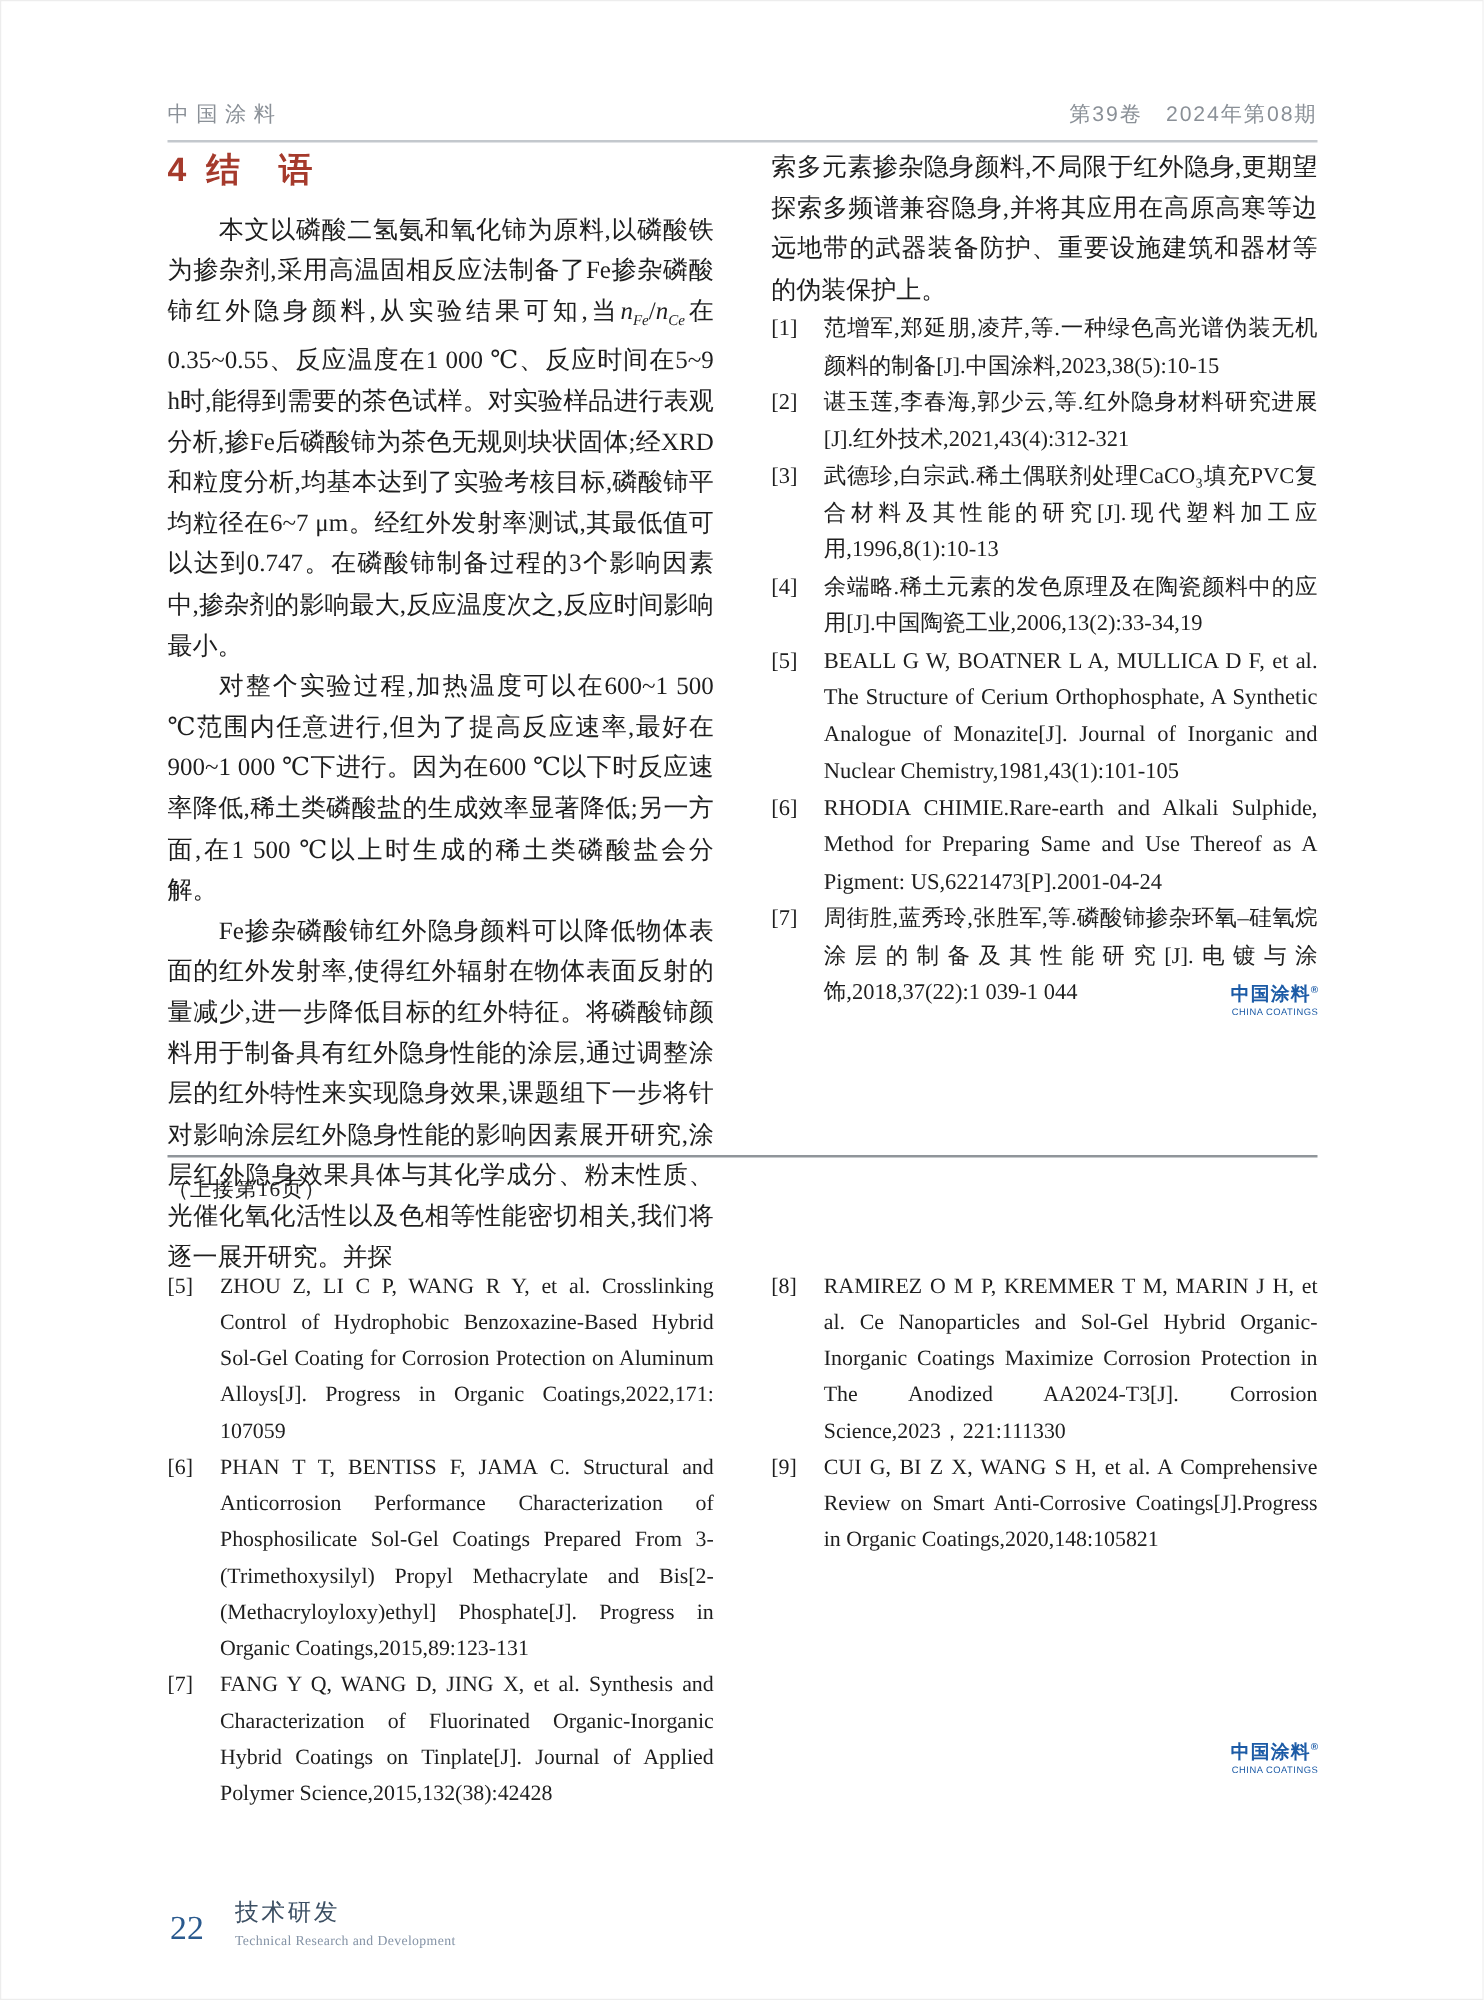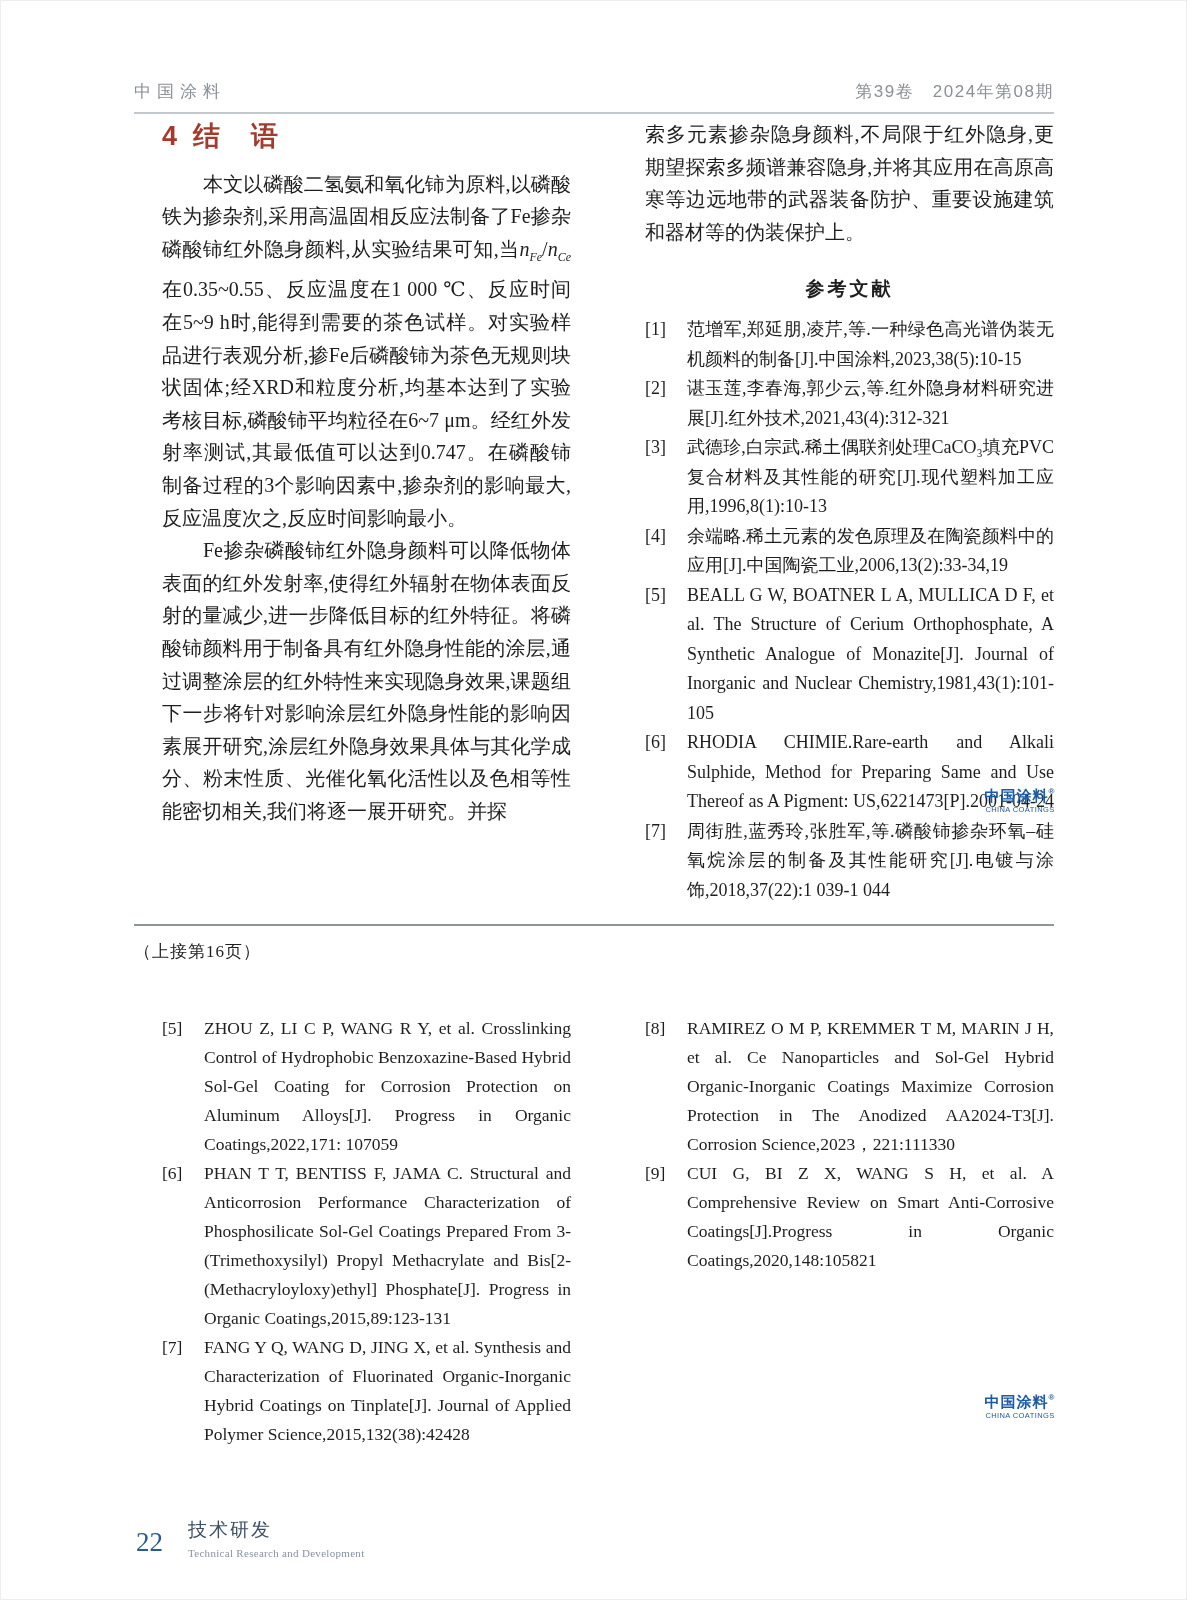"4 结 语" .col { margin-left: 28px -> none }
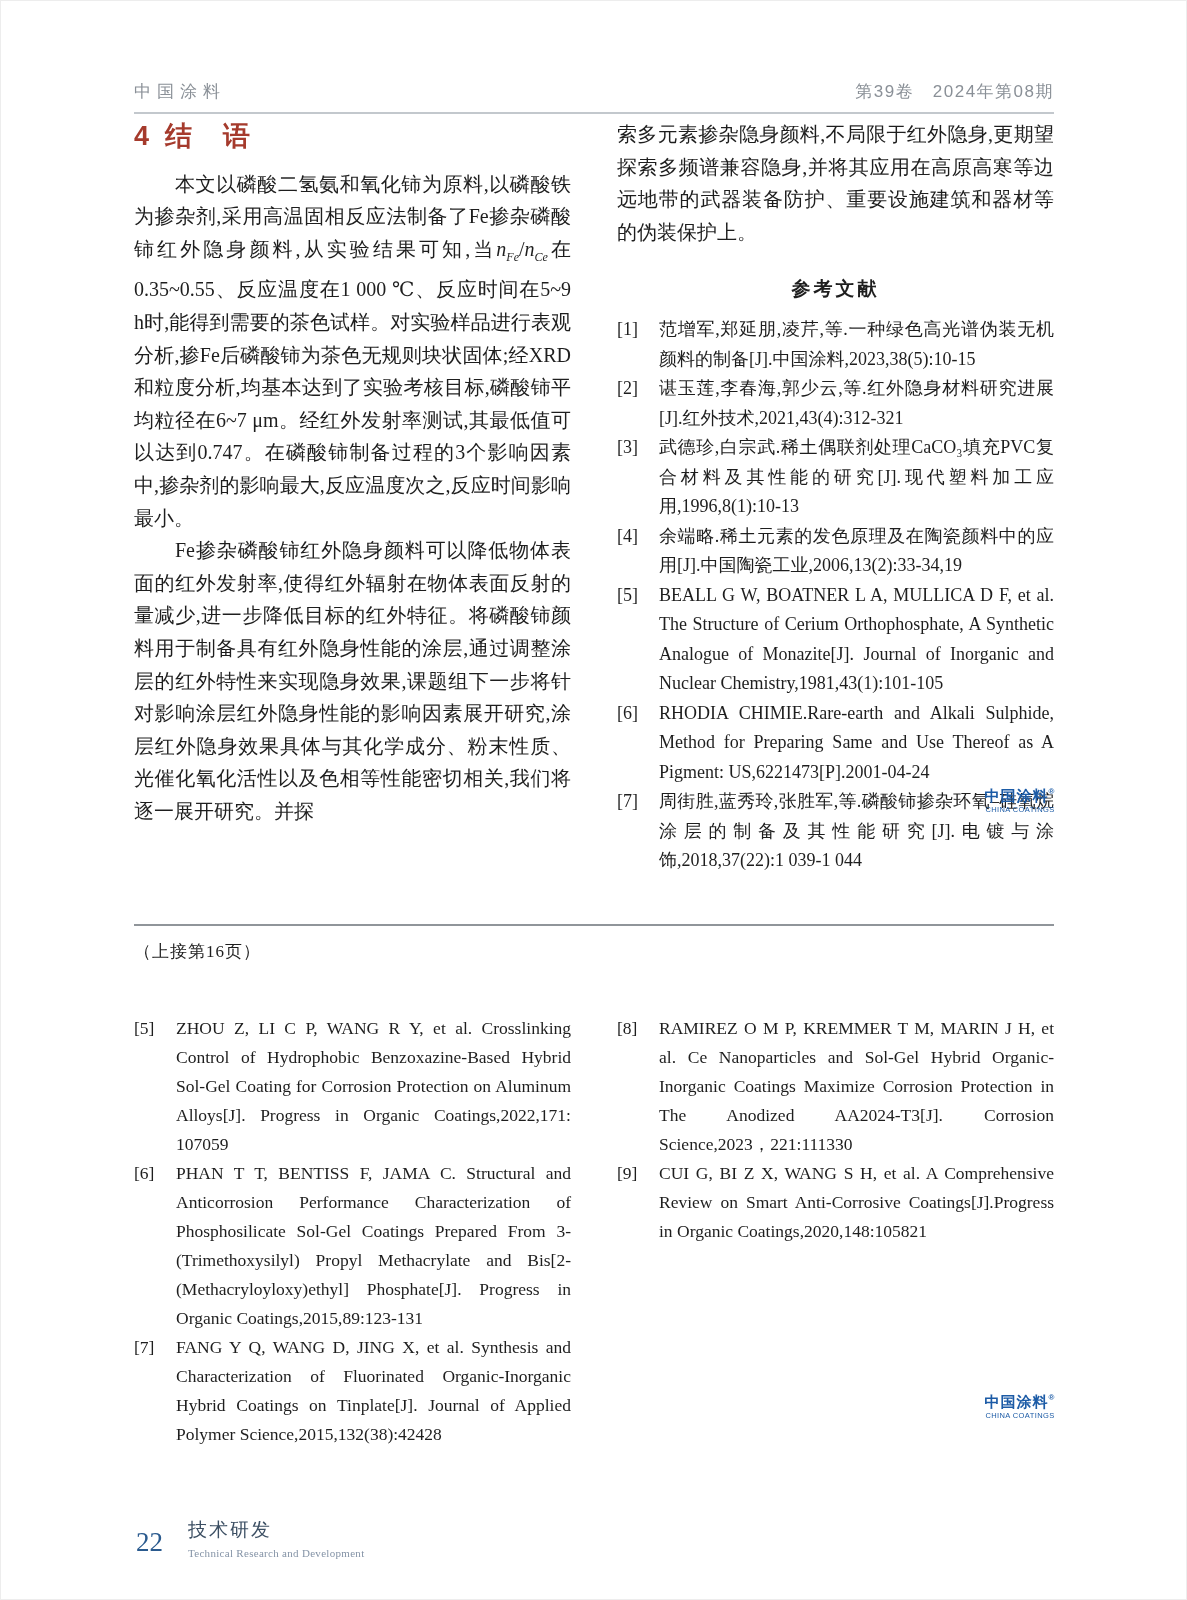"参考文献" div.ref-heading { html: <div>参考文献</div> -> none }
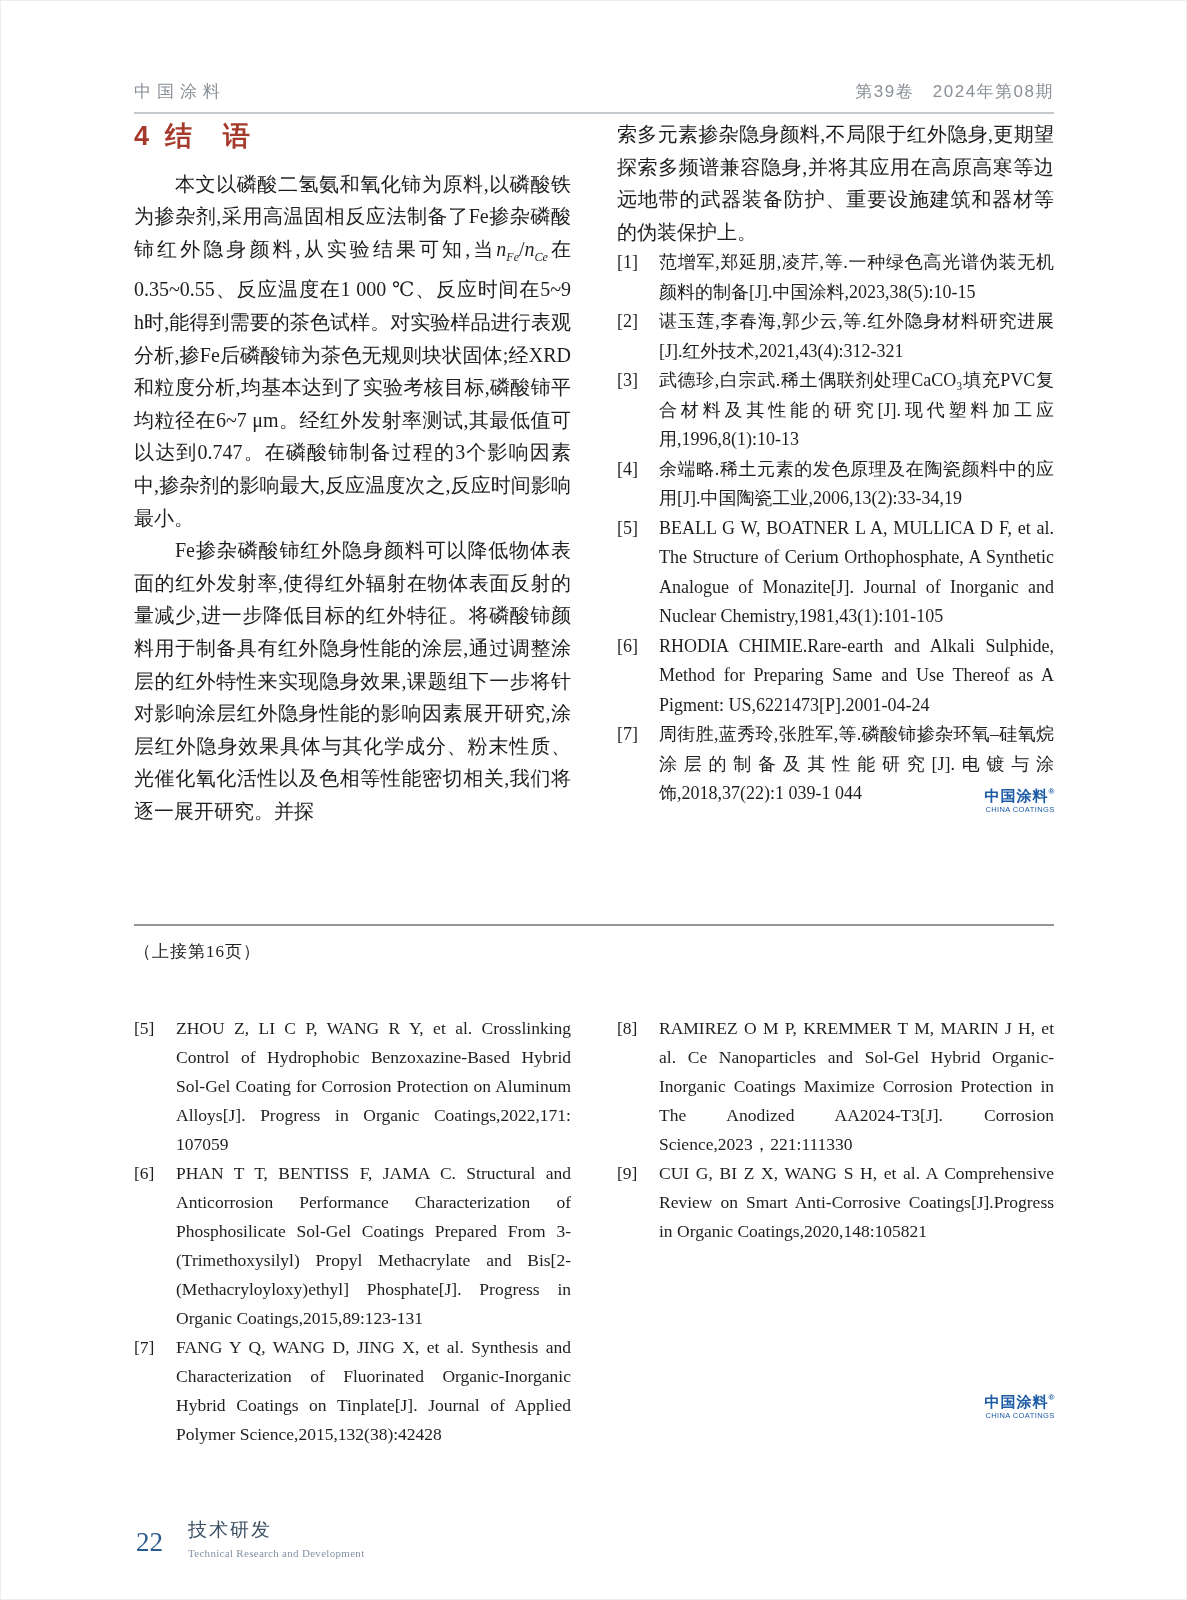"对整个实验过程,加热温度可以在600~1 500" p.para { html: none -> <p>对整个实验过程,加热温度可以在600~1 500 ℃范围内任意进行,但为了提高反应速率,最好在900~1 000 ℃下进行。因为在600 ℃以下时反应速率降低,稀土类磷酸盐的生成效率显著降低;另一方面,在1 500 ℃以上时生成的稀土类磷酸盐会分解。</p> }
